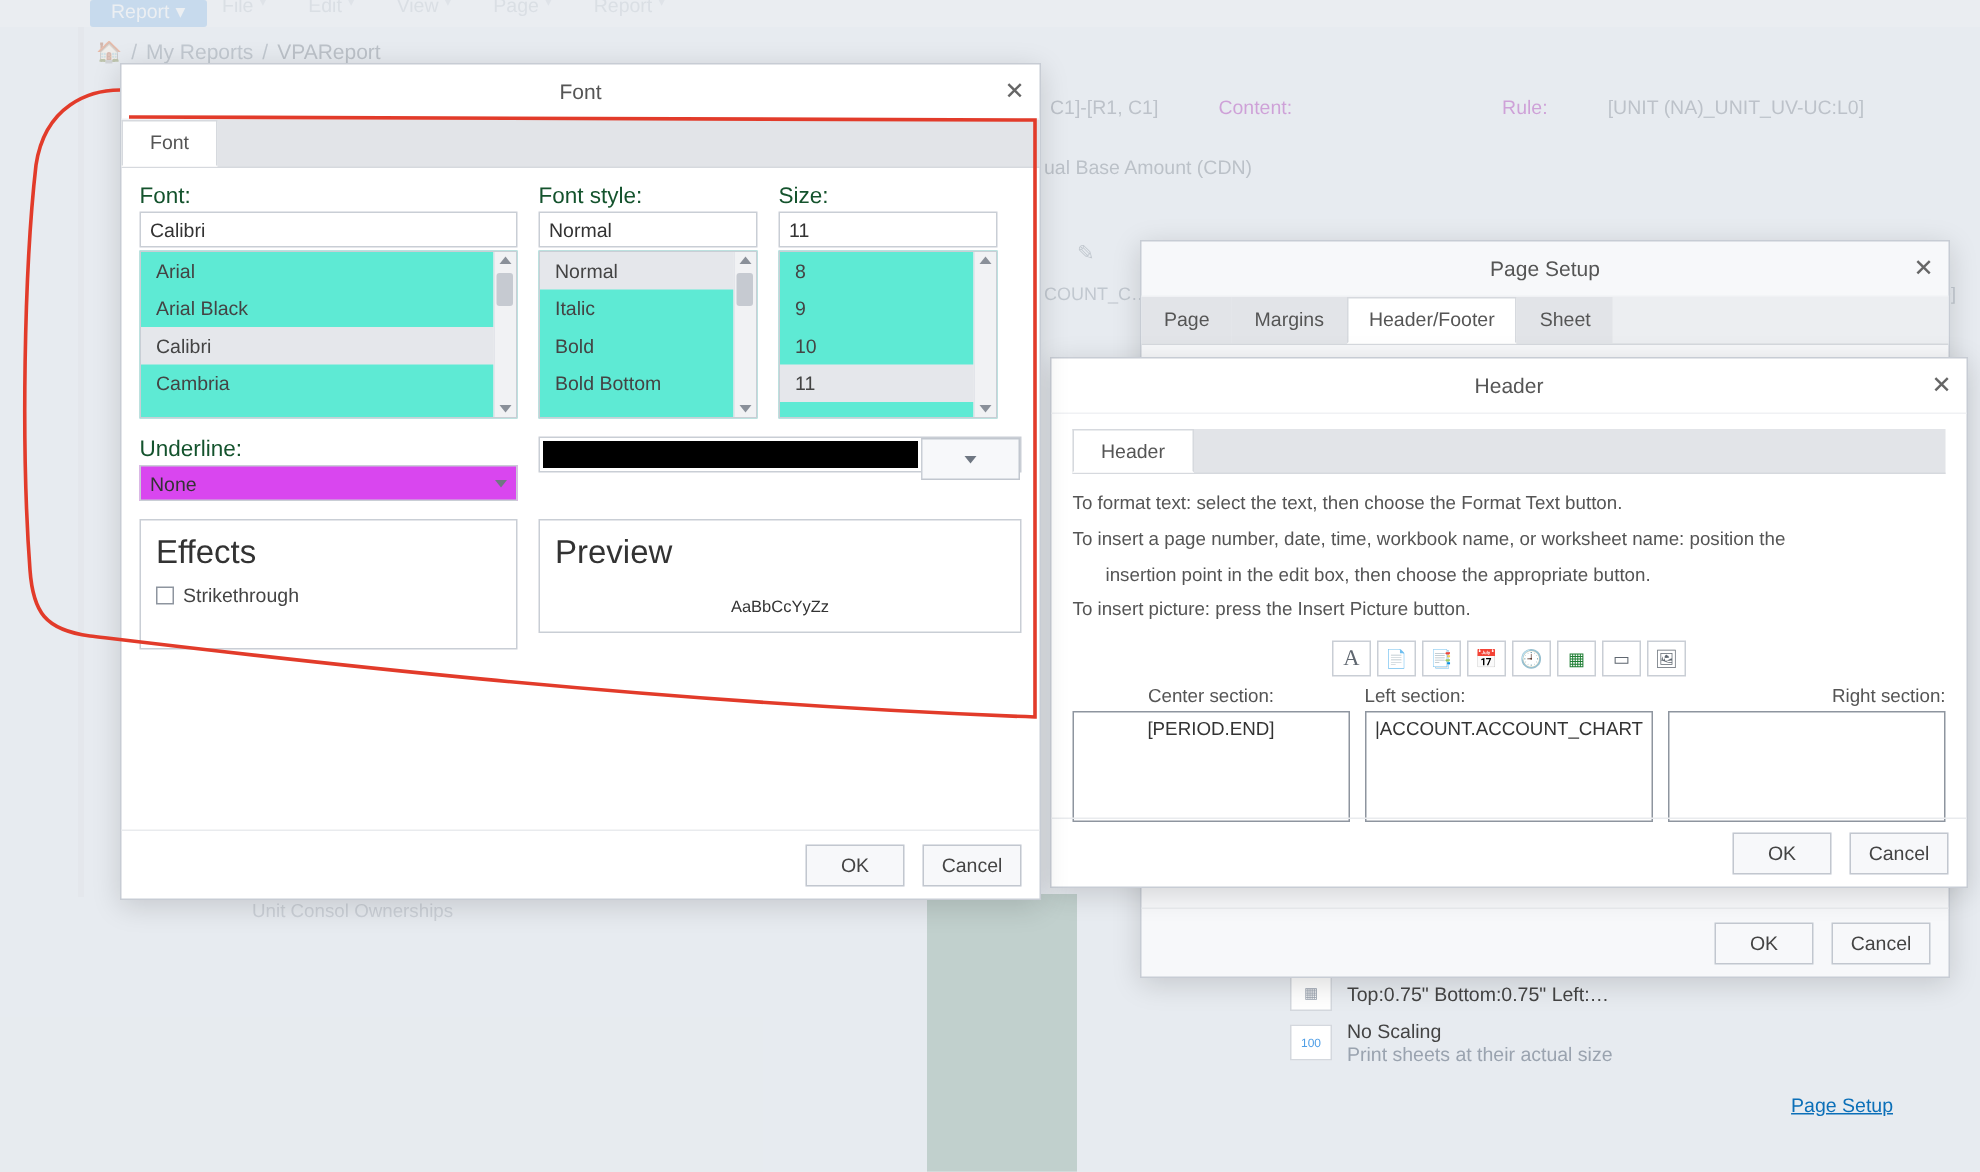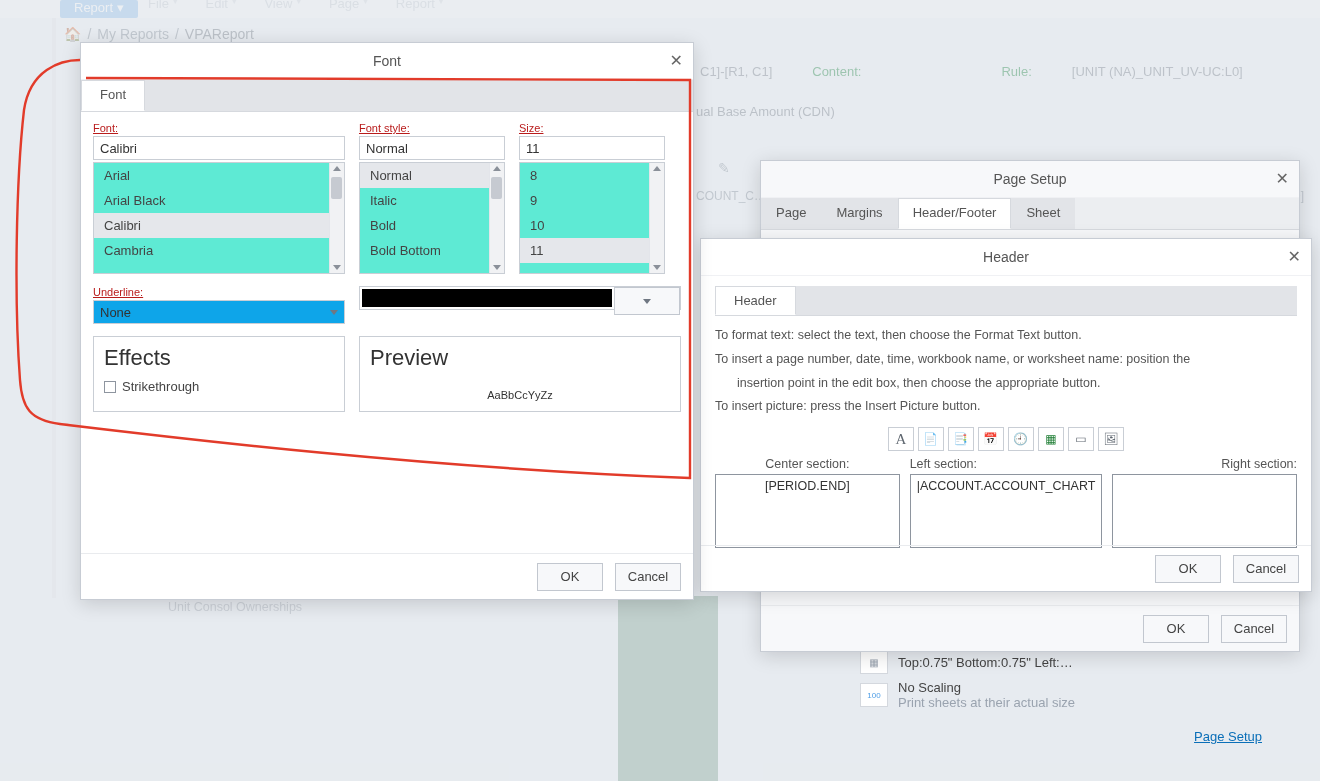"Content:" .infobar .lab { color: #15803d -> #a21caf }
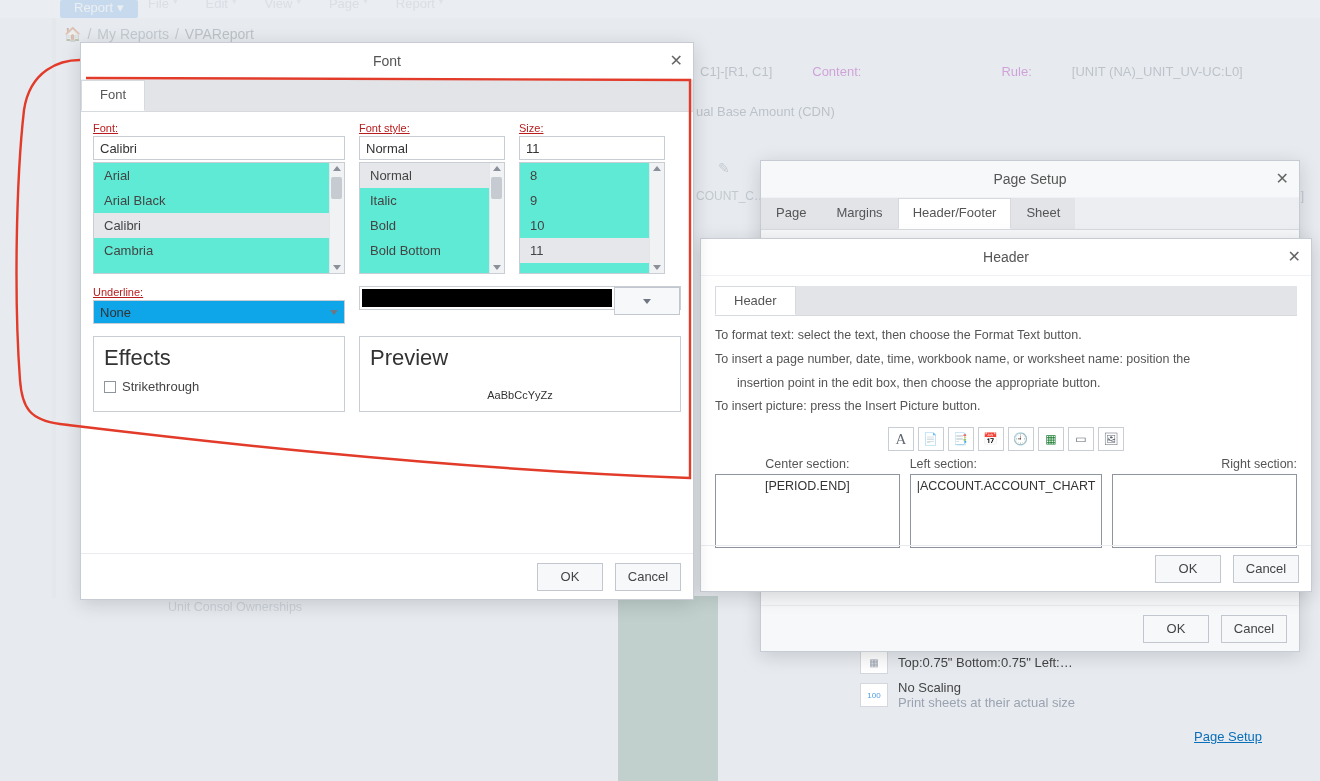"Font:" .lbl { color: #b91c1c -> #14532d; font-size: 11px -> 15px; text-decoration: underline -> none }
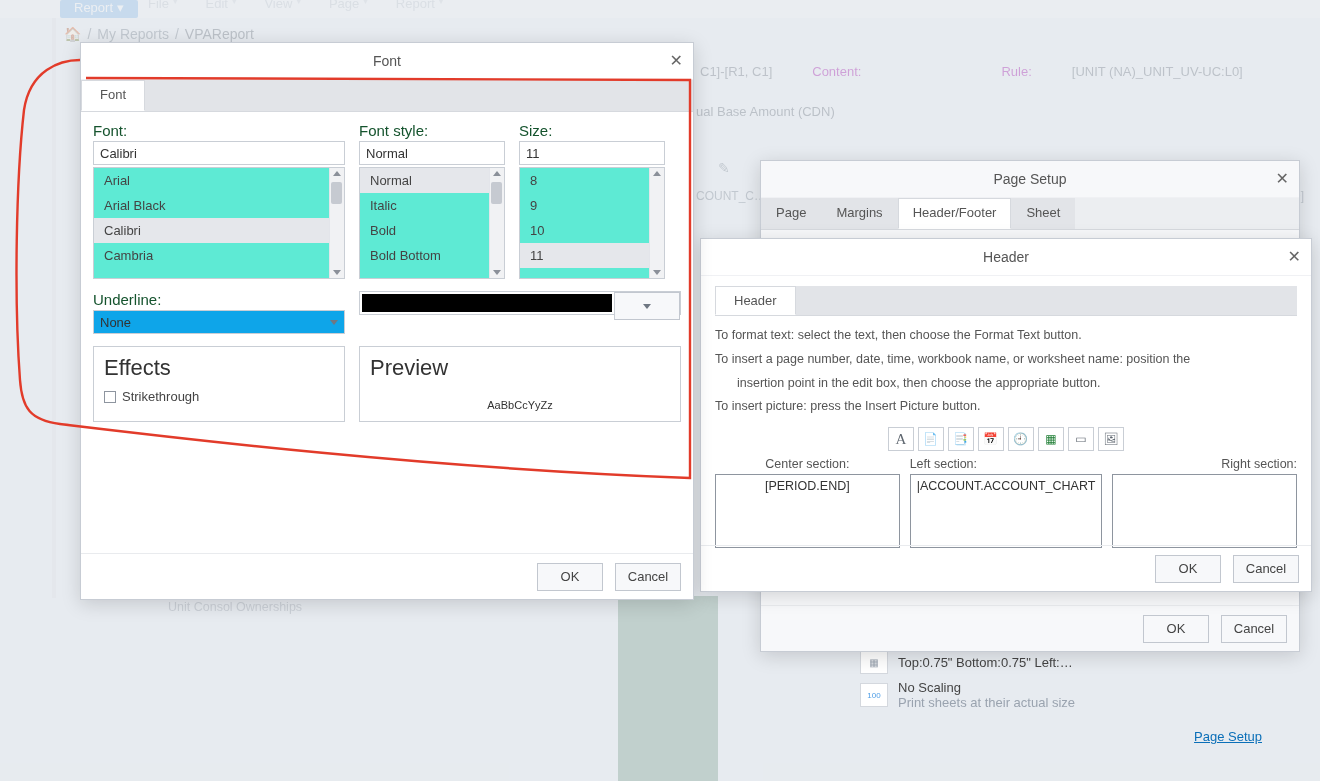"None" .select { background: #0ea5e9 -> #d946ef }
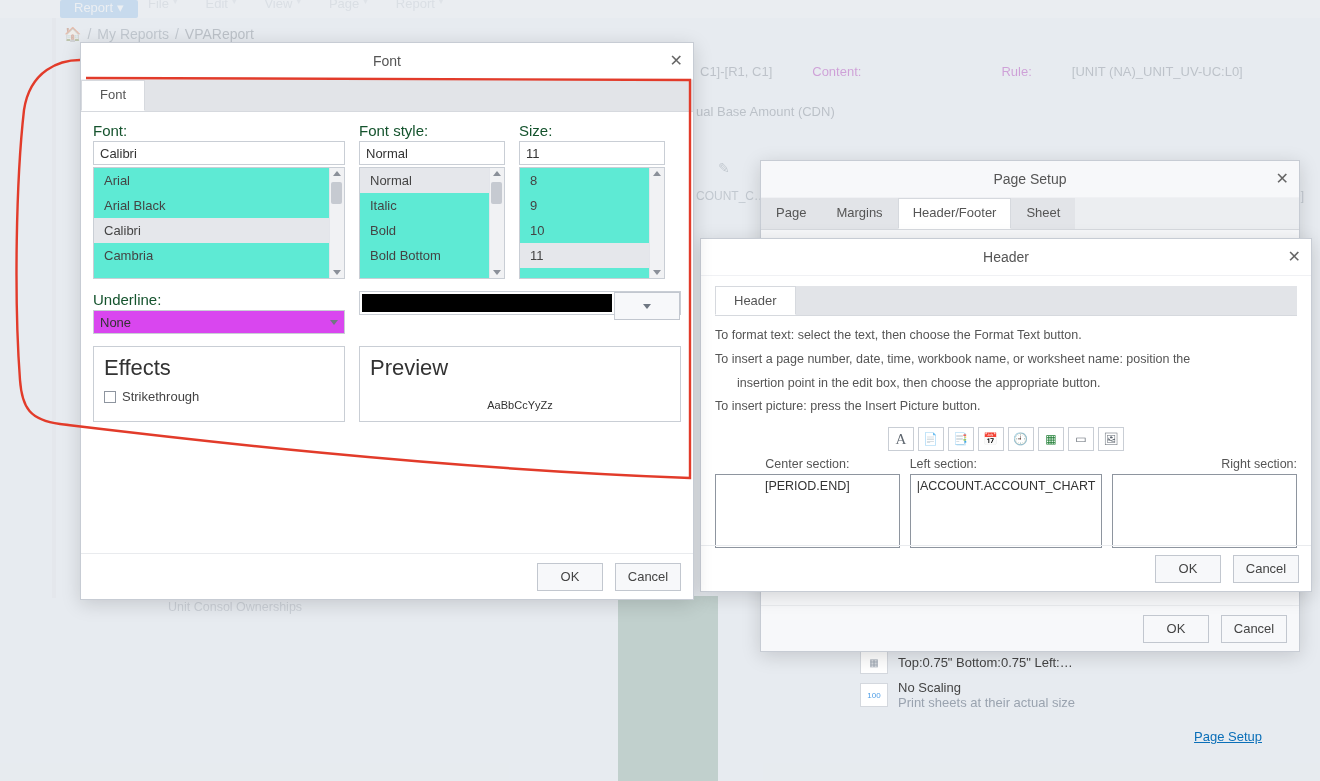"Effects" .panelbox.eff { height: 76px -> 87px }
